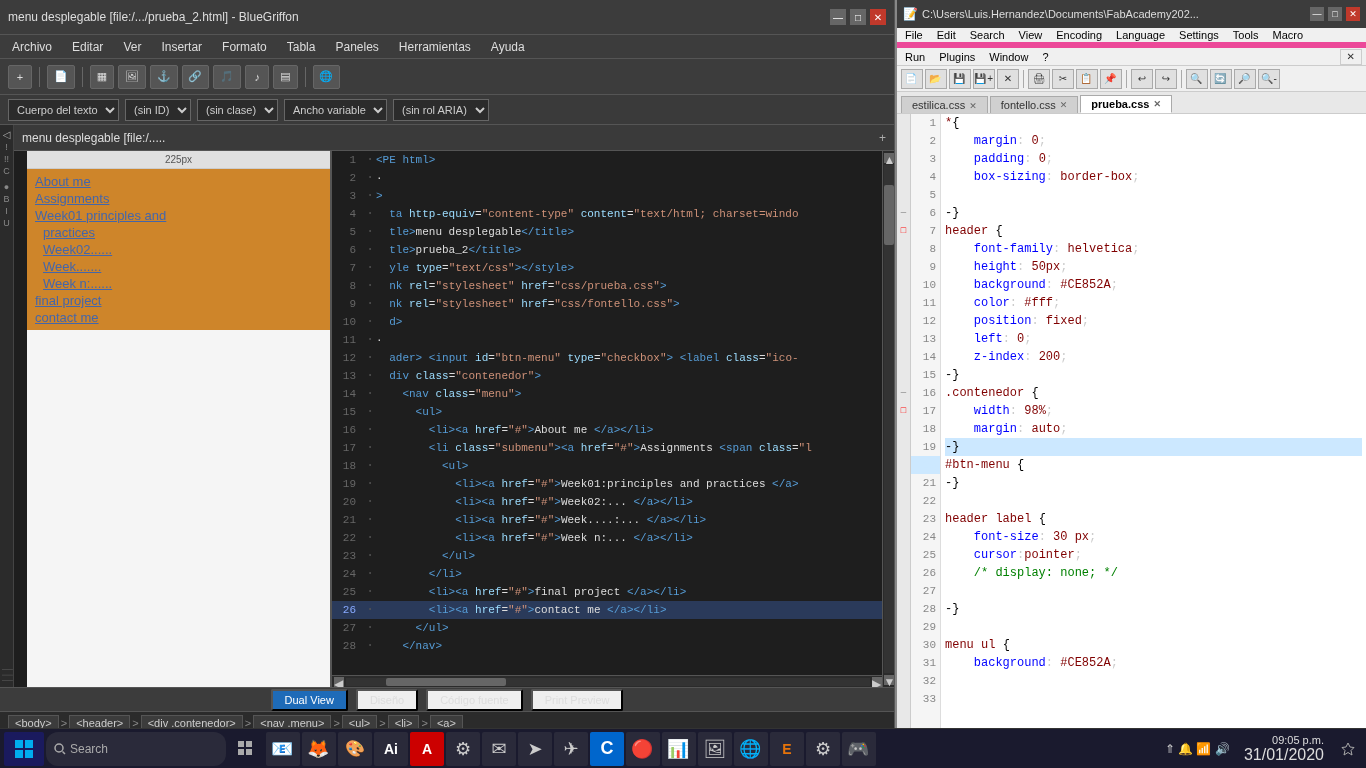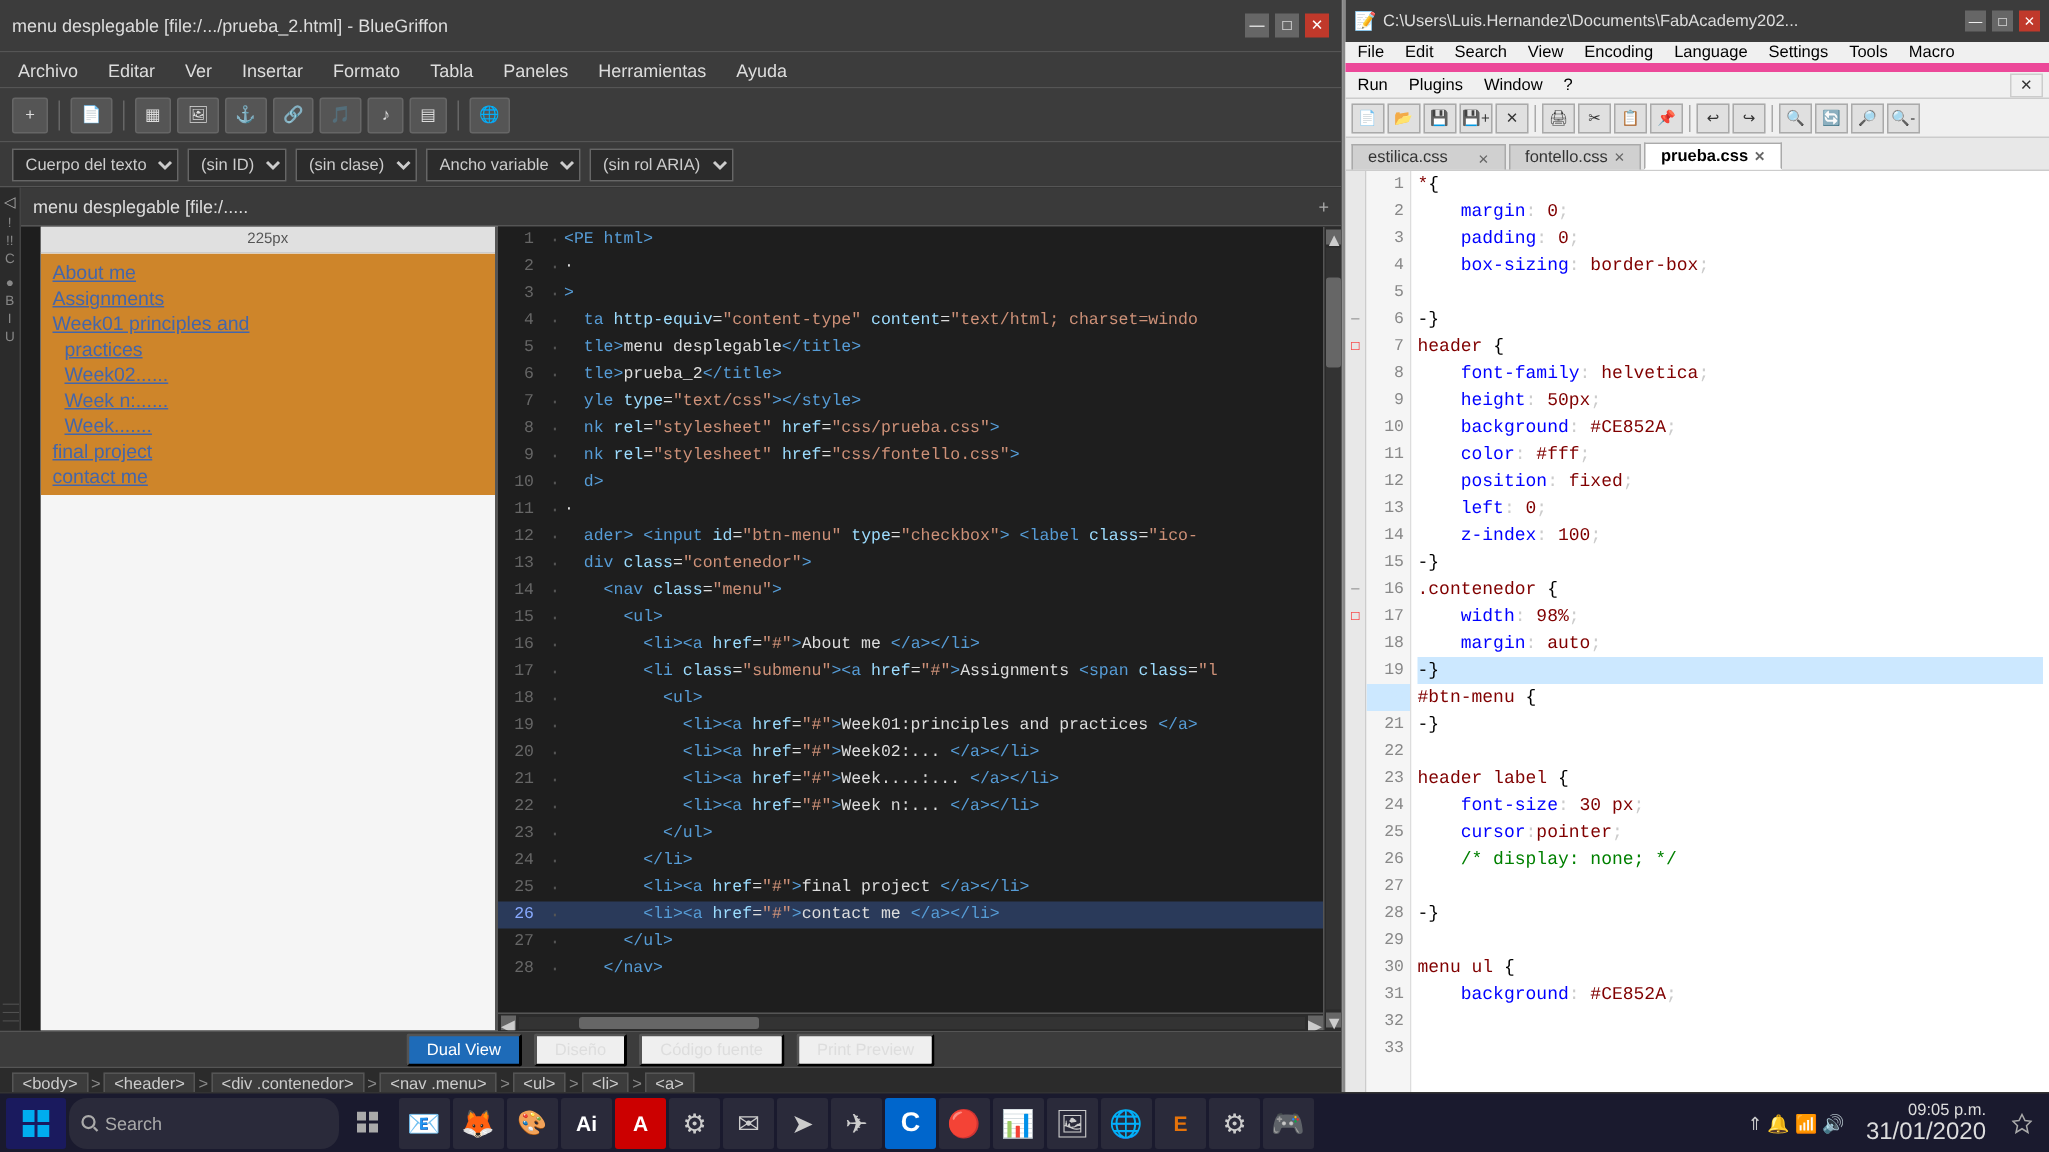"estilica.css" div { gap: 20px -> 4px }
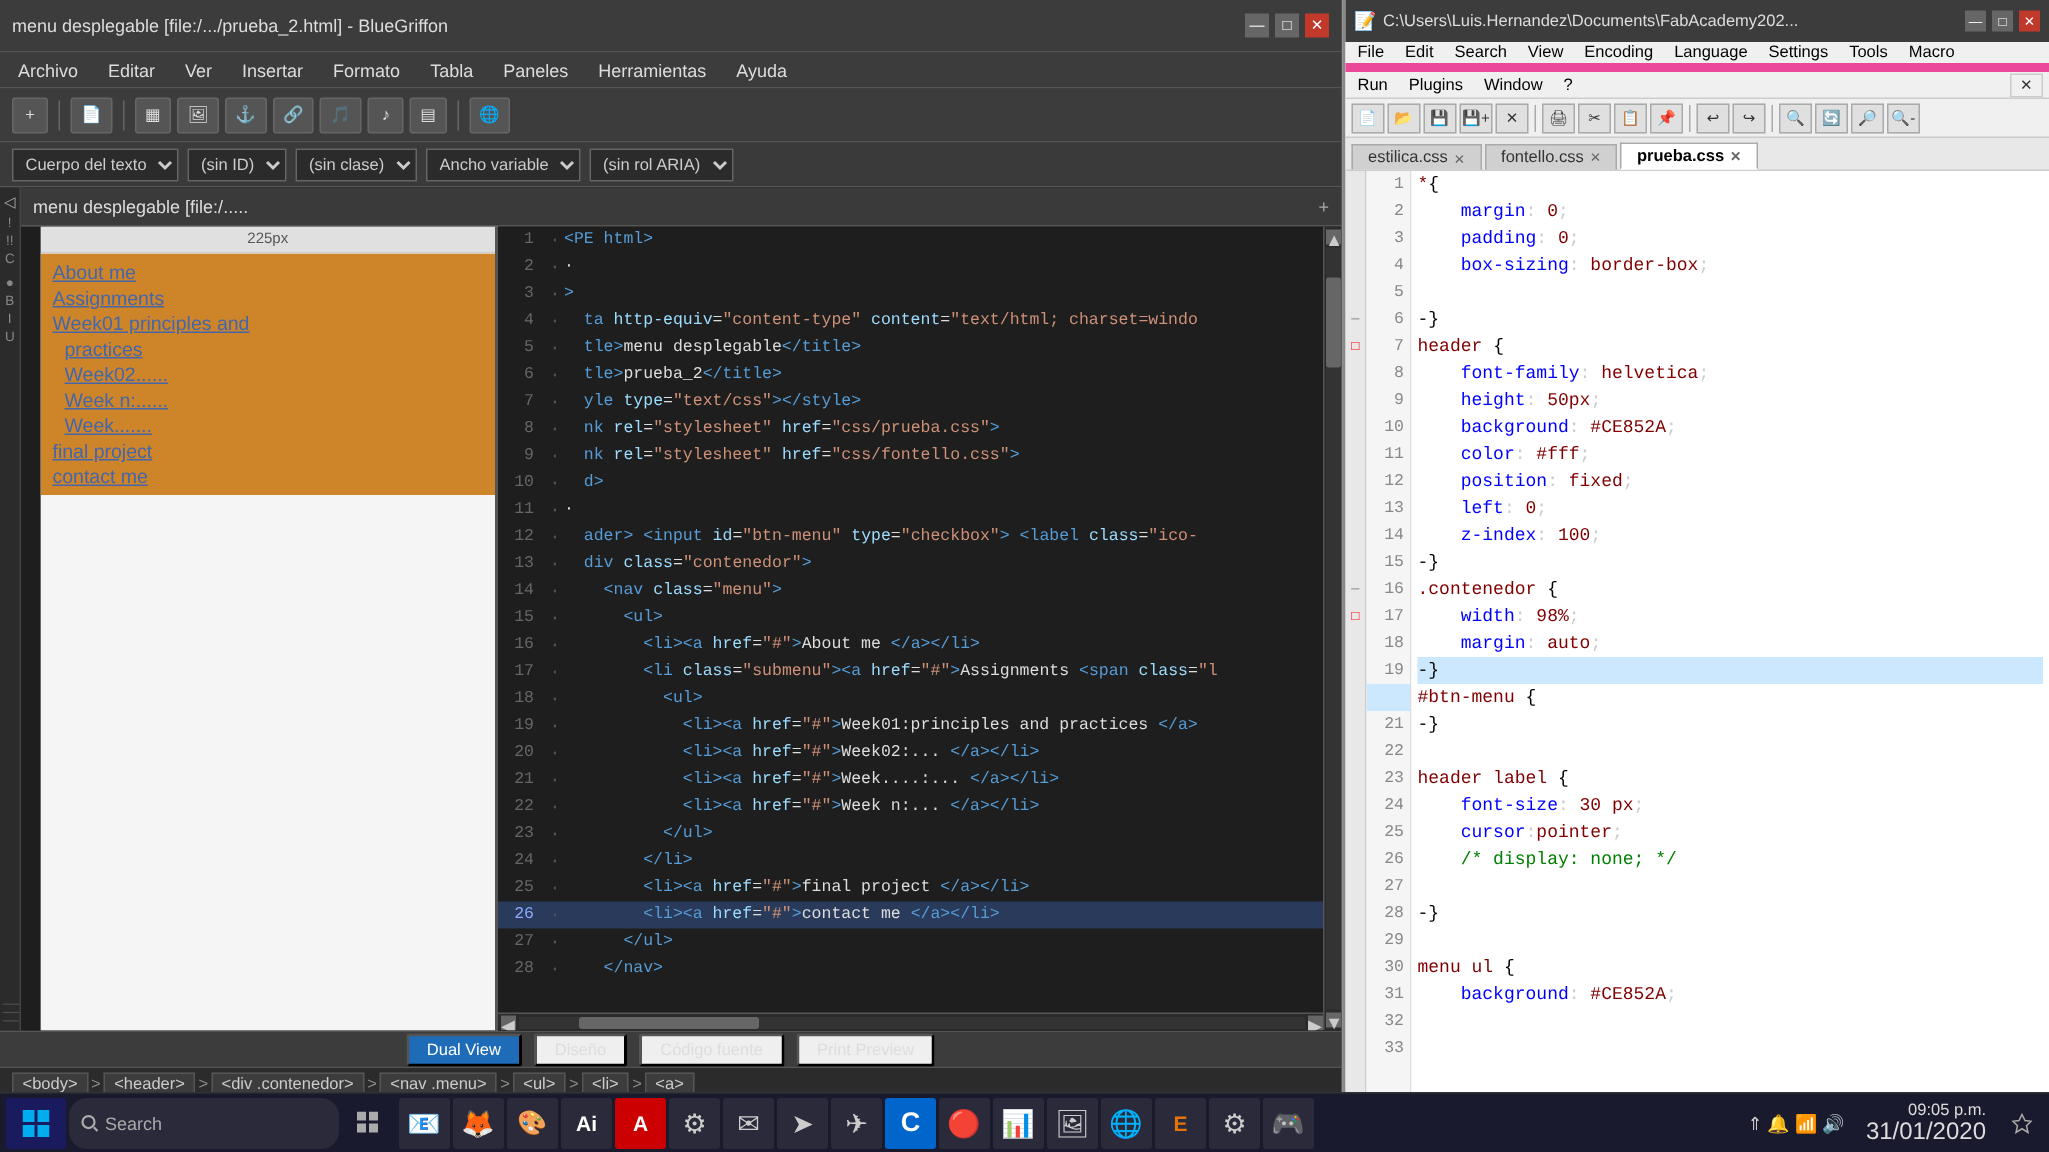"Week n:......" li { order: before "Week......." -> after "Week......." }
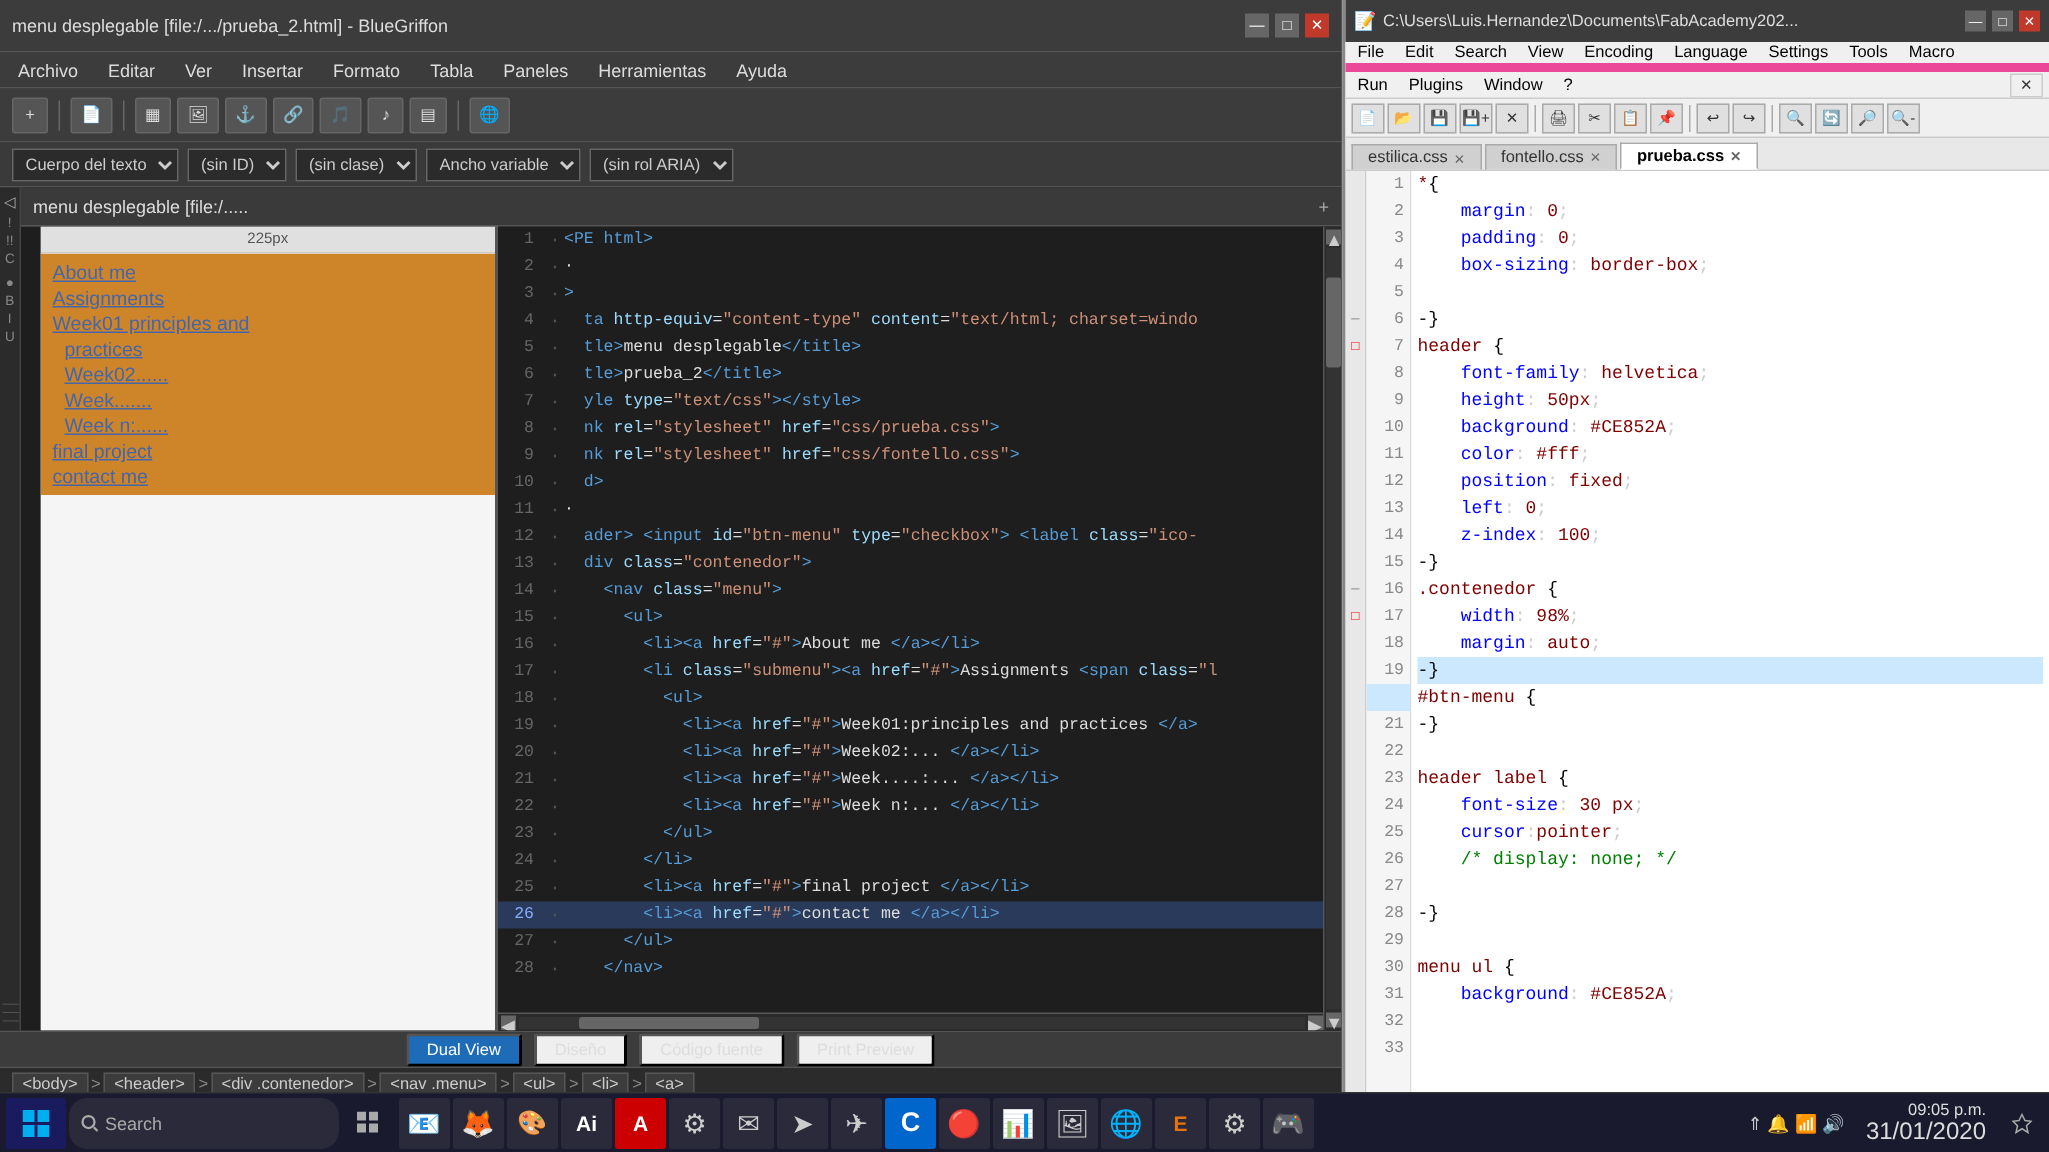"100" span { text: 100 -> 200 }
